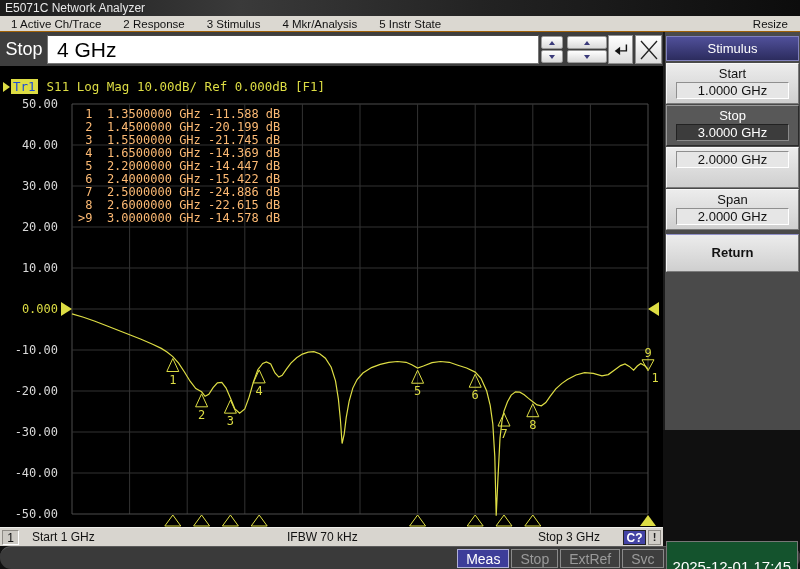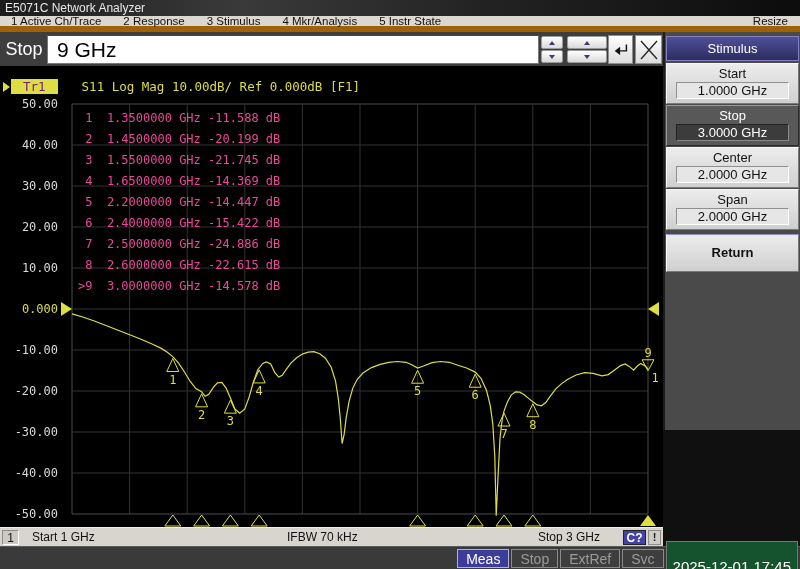"1 Active Ch/Trace" #menubar { border-bottom: 6px solid #a16207 -> 1px solid #a16207 }
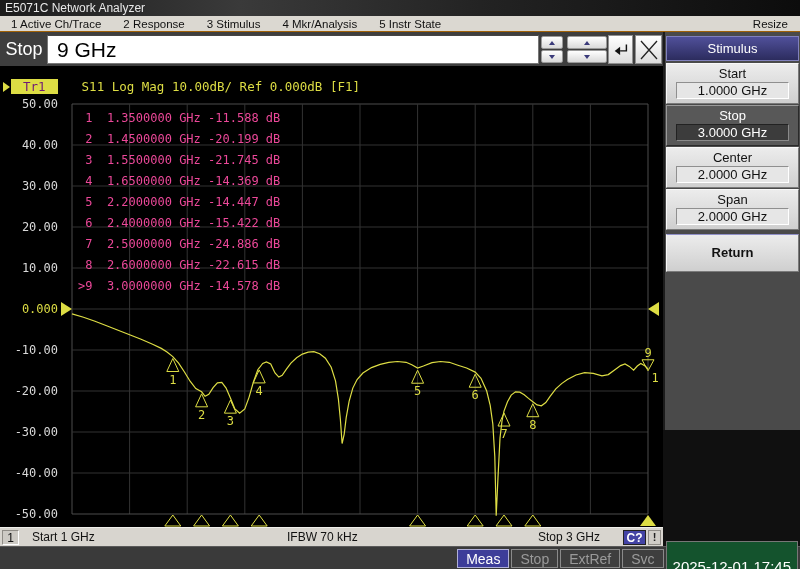"9 GHz" div { text: 9 -> 4 }
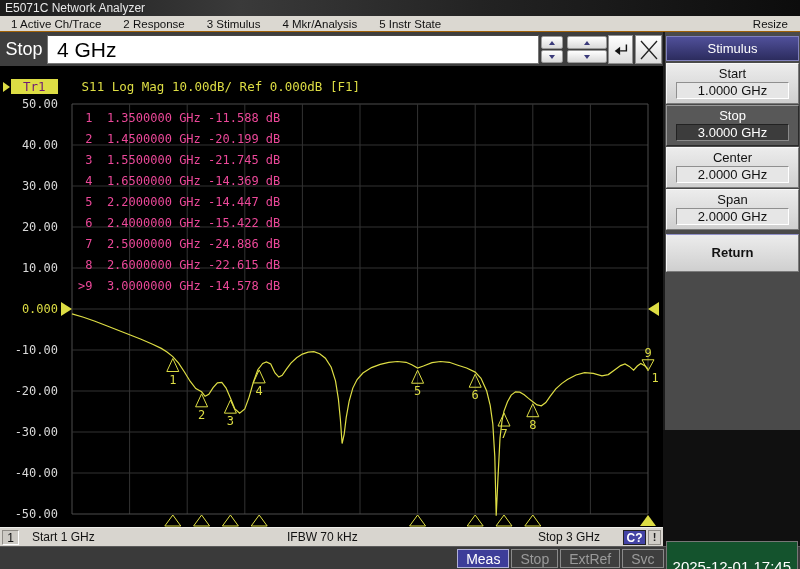"Tr1" #trace-badge { color: #701a75 -> #1d4ed8; margin-right: 24px -> 9px; padding: 0 12px -> 0 2px }
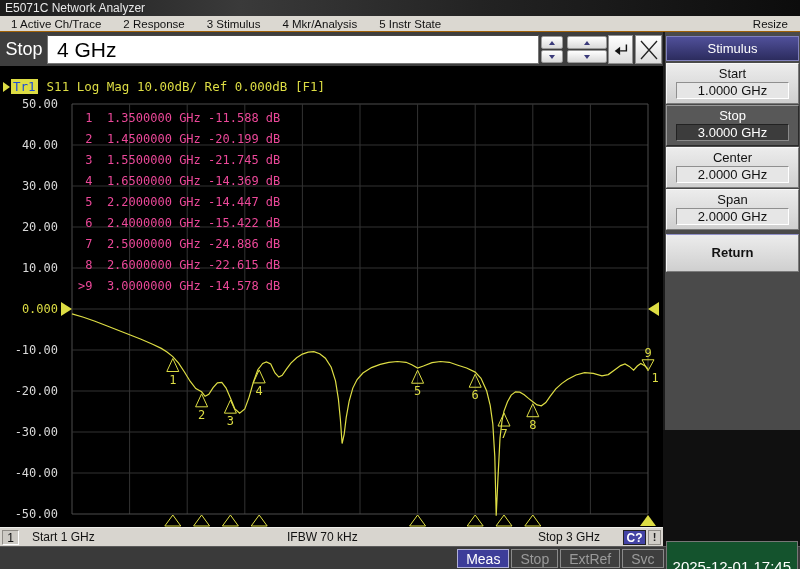"1 1.3500000 GHz -11.588 dB" #marker-table { color: #ec4899 -> #fdba74; line-height: 21px -> 13px }
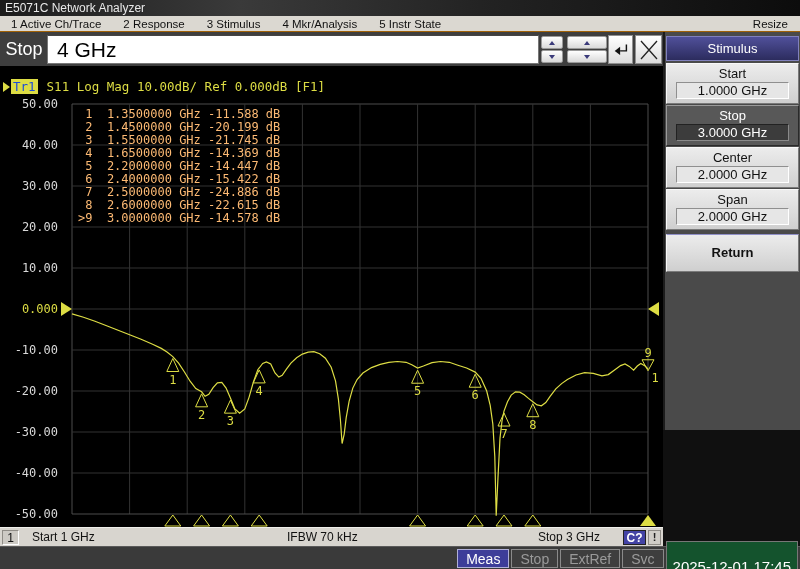"Center" div { html: <div>Center</div> -> none }
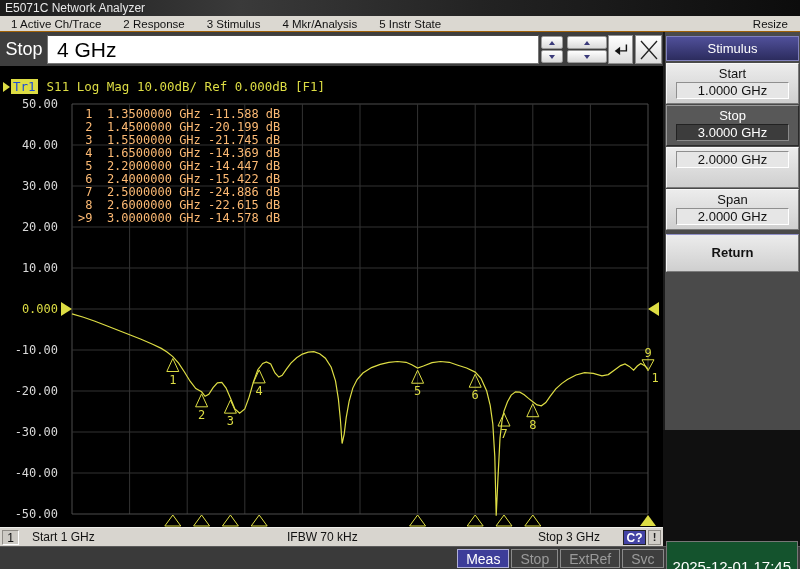"Meas" #statusbar { border-radius: none -> 11px }
